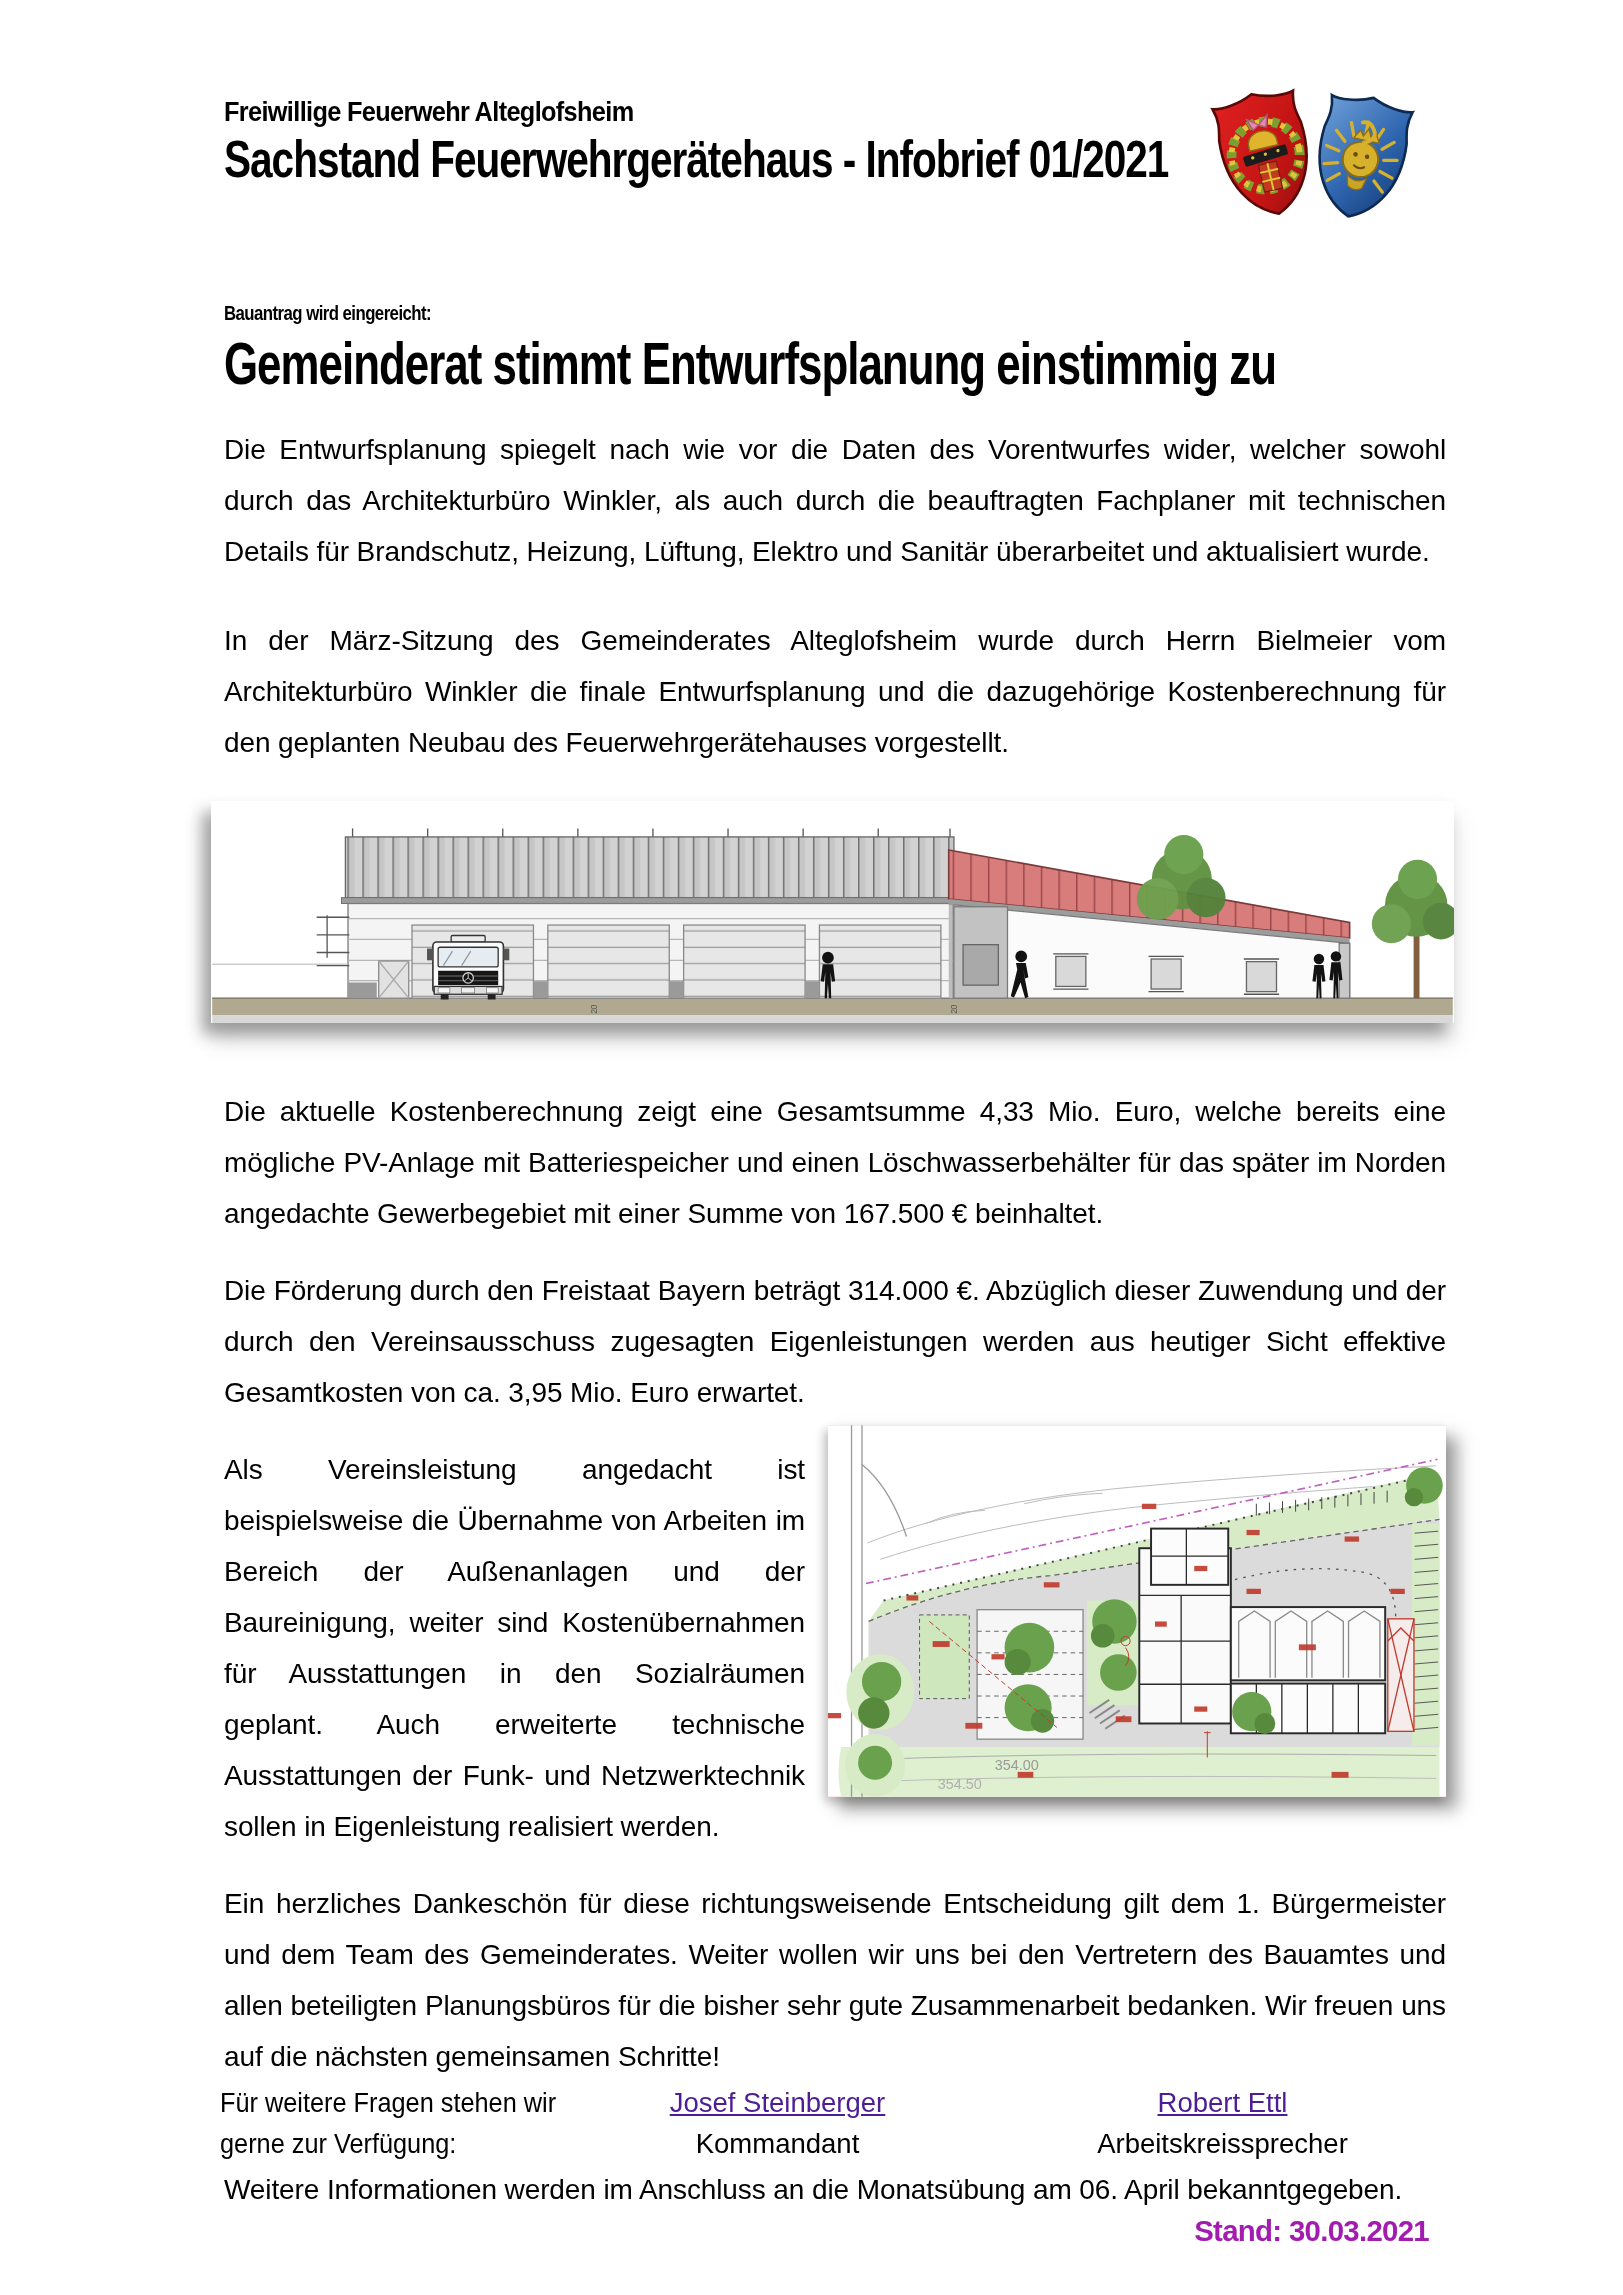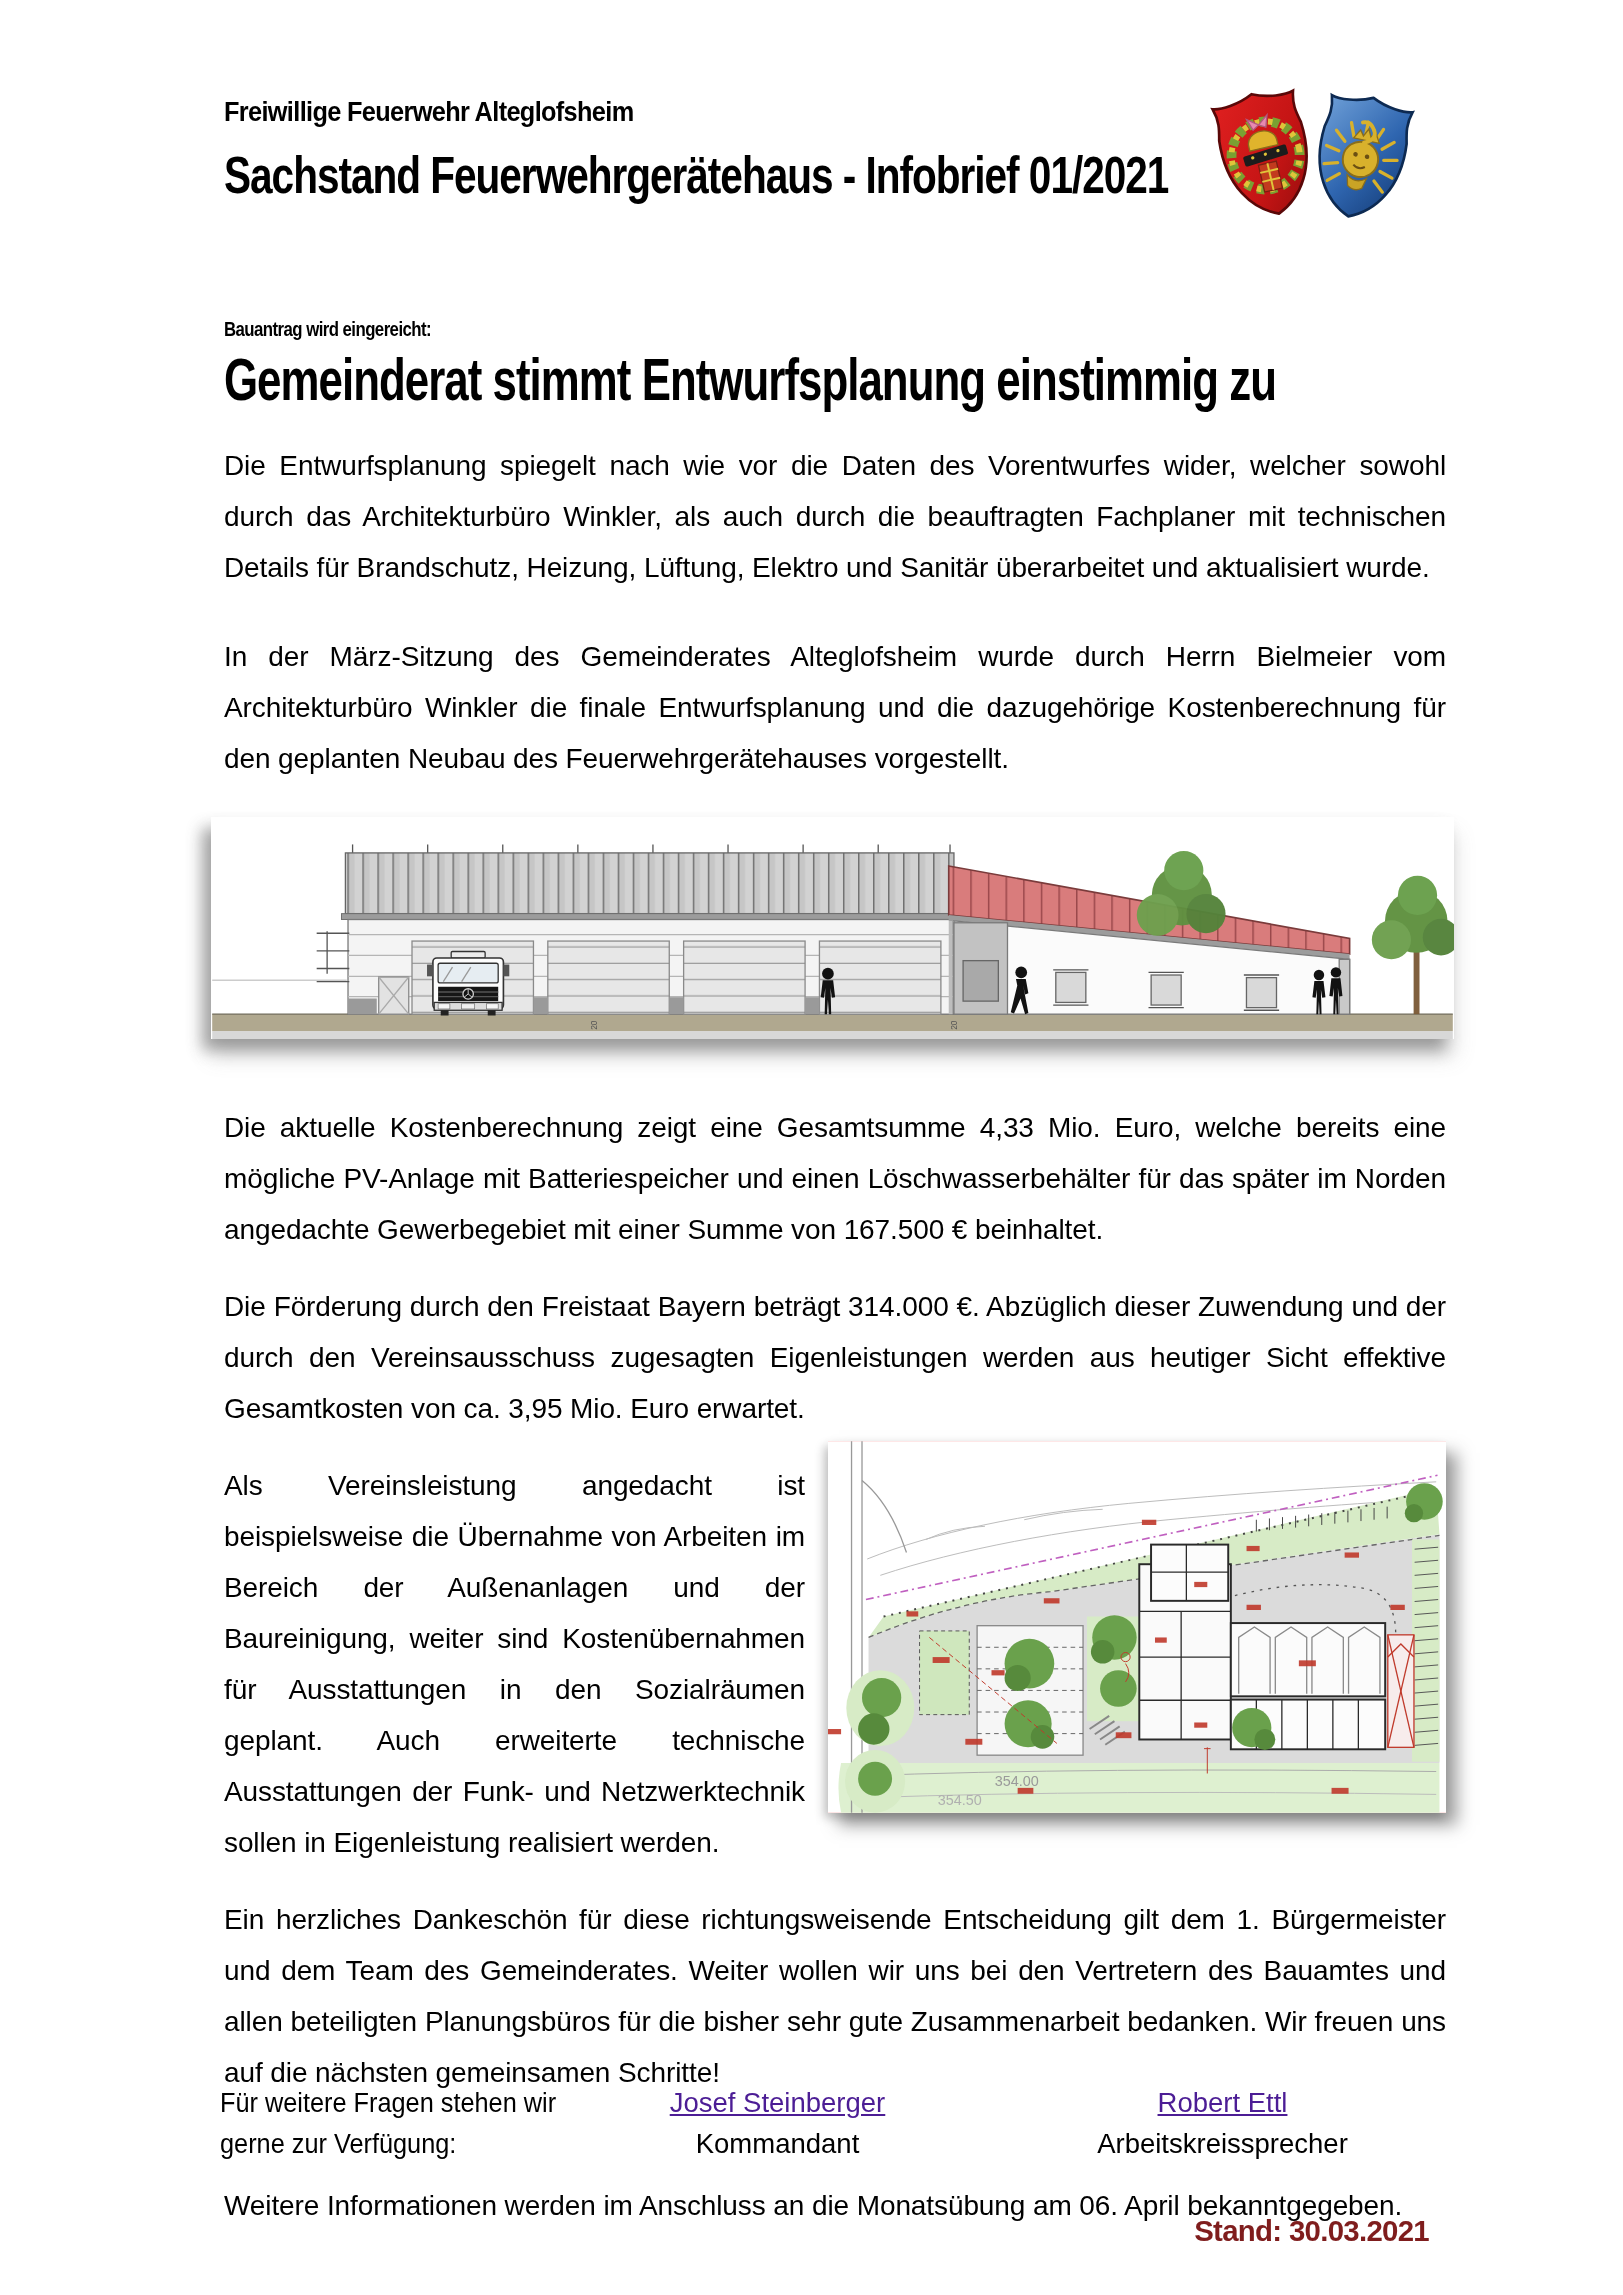"Sachstand Feuerwehrgerätehaus -" .doc-title { margin: 16px 0 0 0 -> 0 0 0 0 }
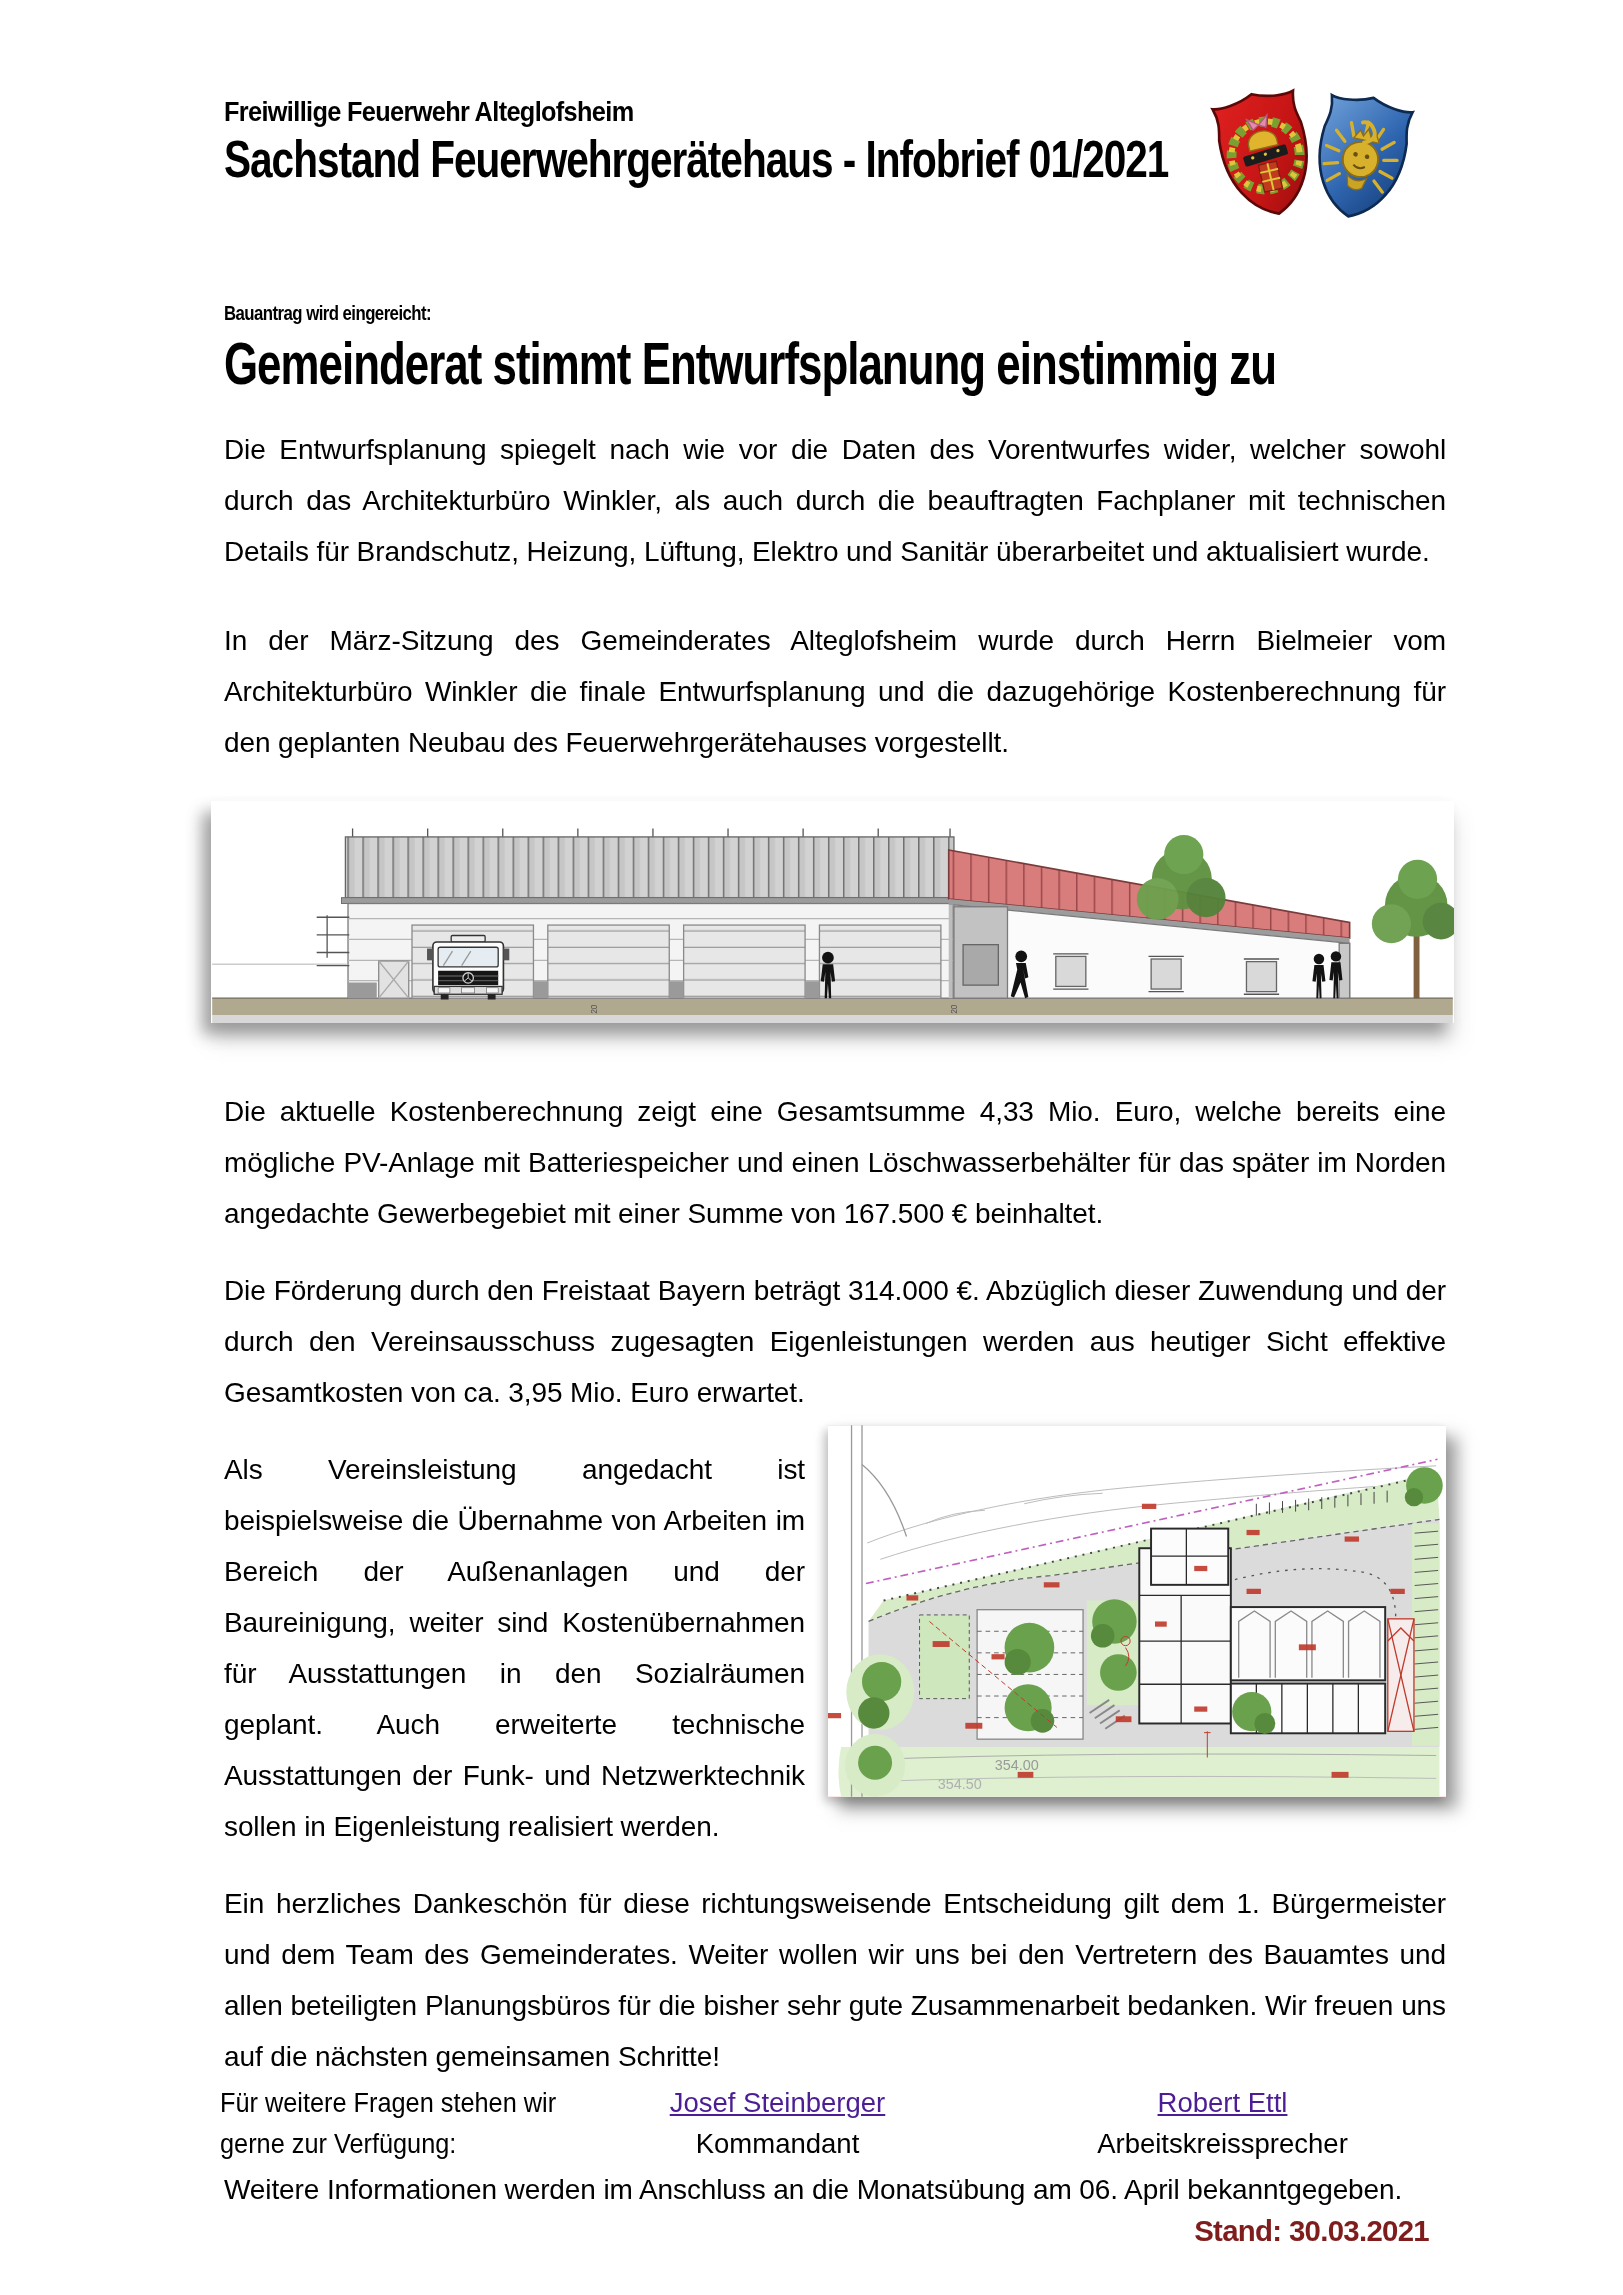"Stand: 30.03.2021" .stand { color: #7f1d1d -> #a21caf }
